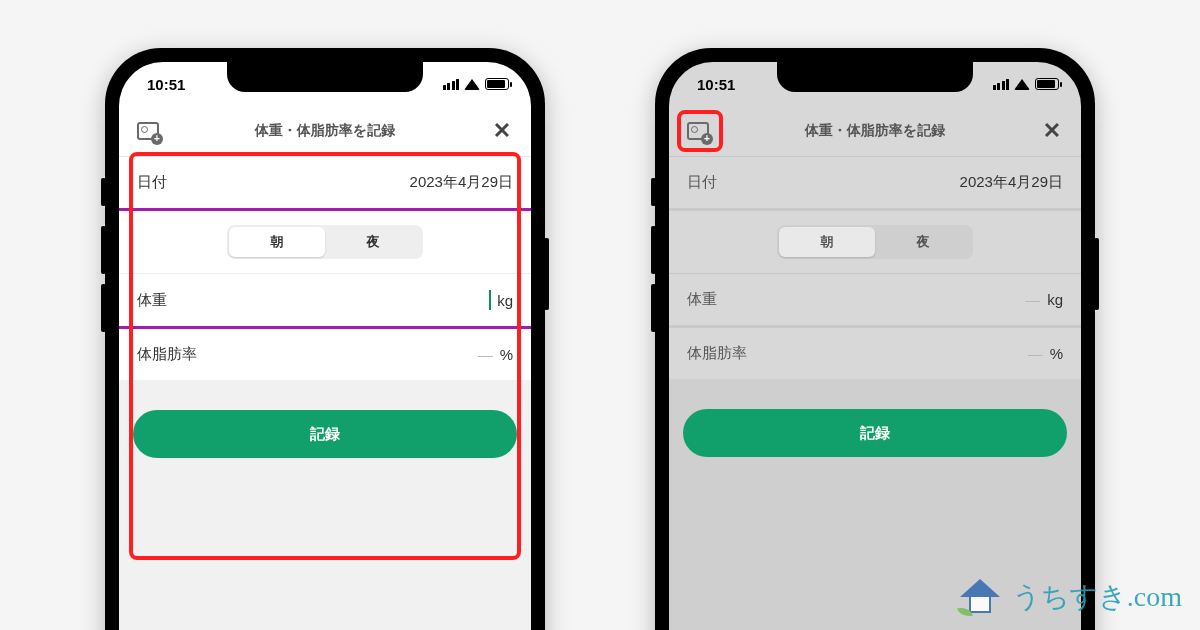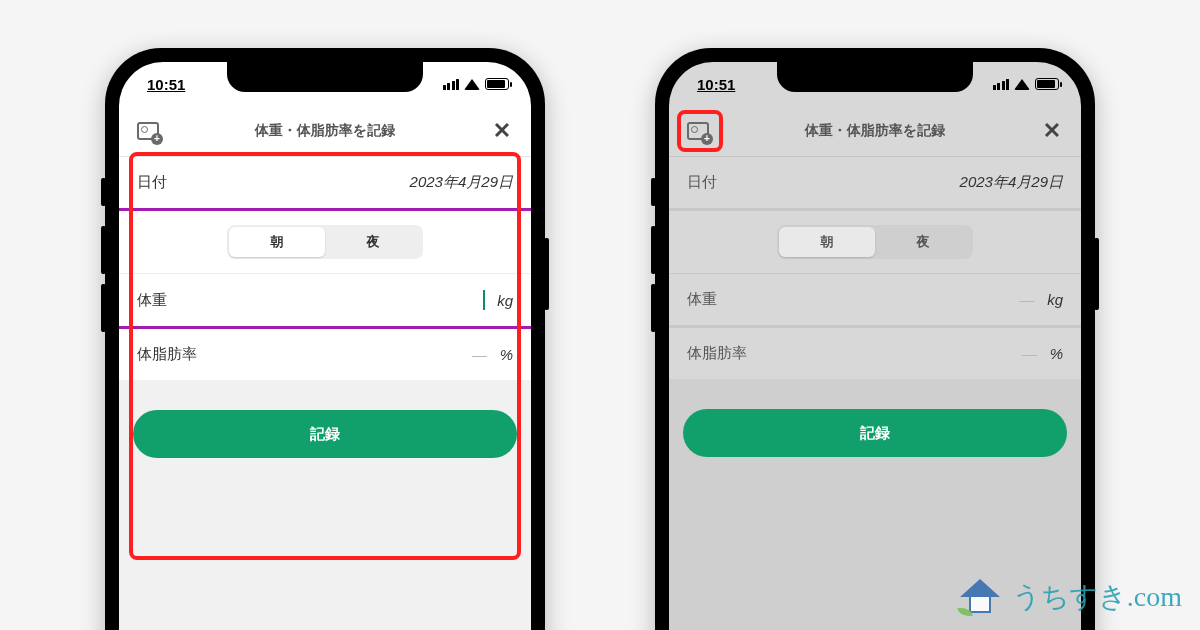"10:51" .statusbar { text-decoration: underline -> none }
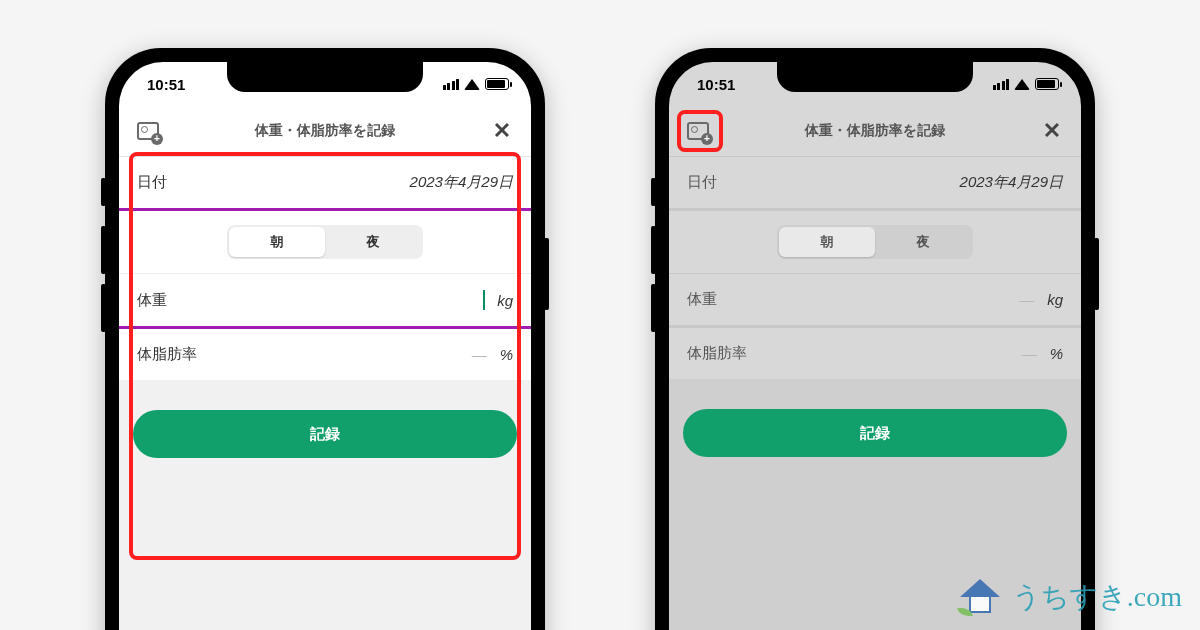"2023年4月29日" .row .value { font-style: italic -> none }
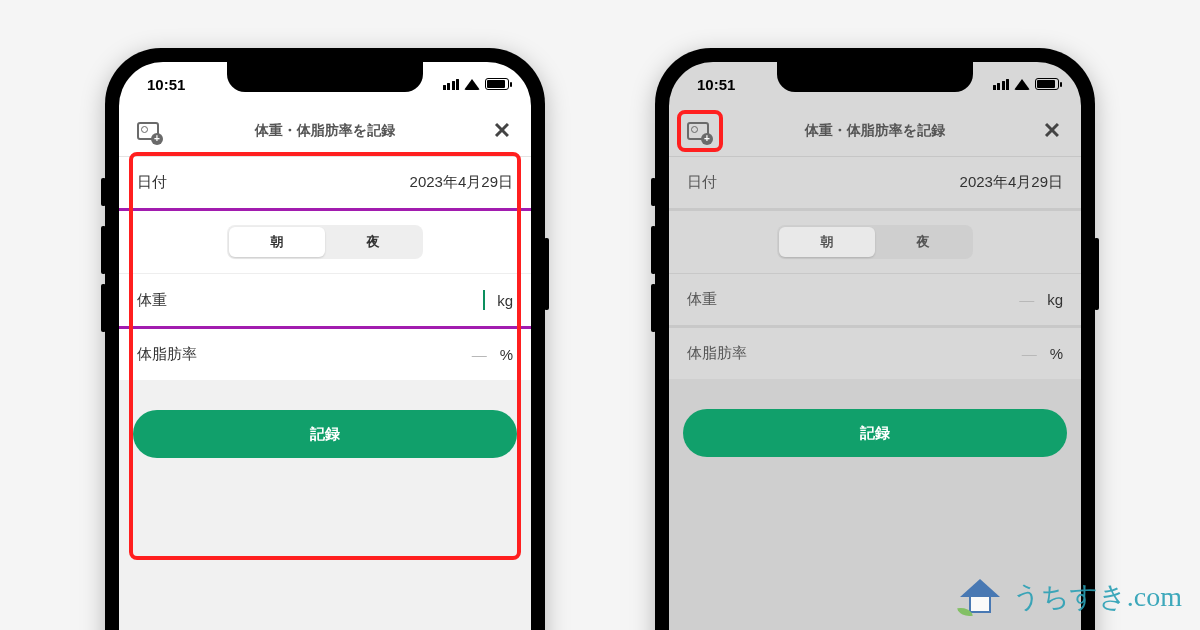"kg" .val-with-unit { gap: 12px -> 6px }
